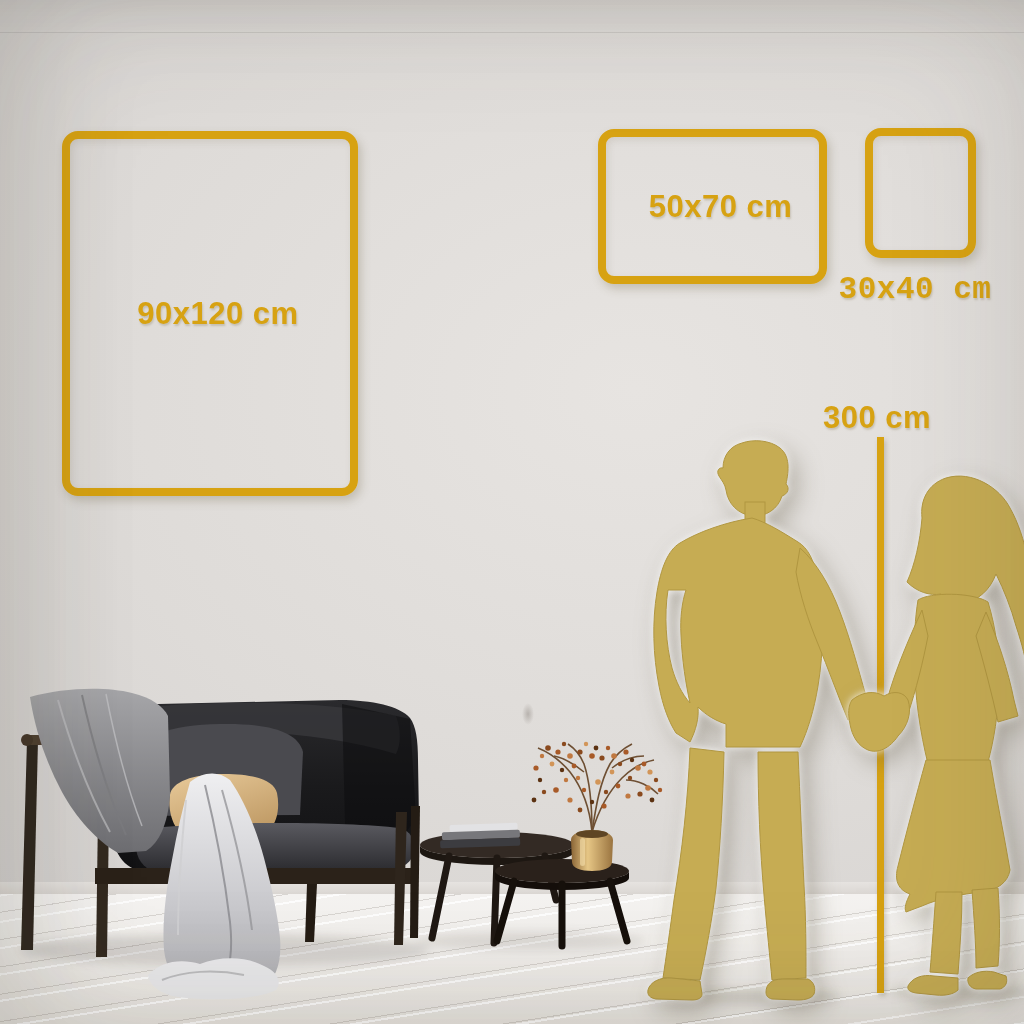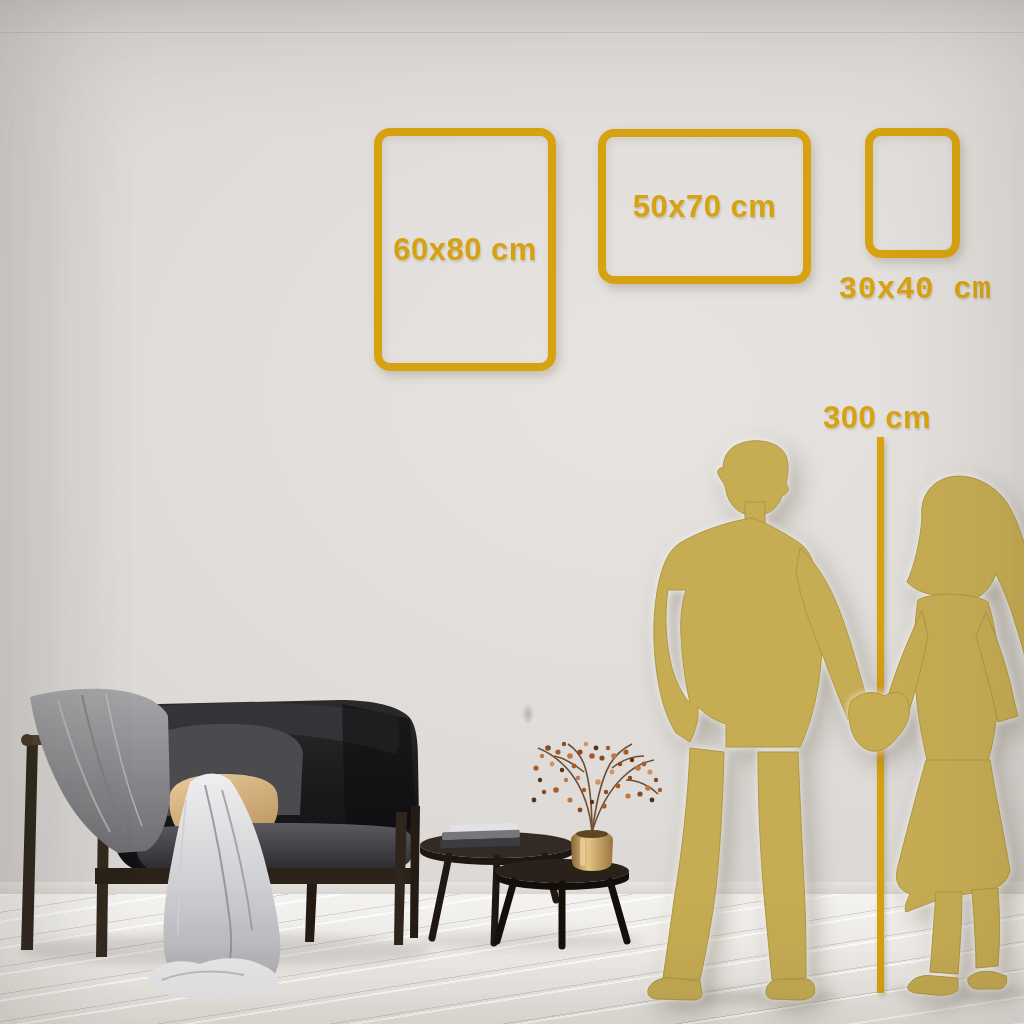"50x70 cm" .size-frame { padding-left: none -> 16px }
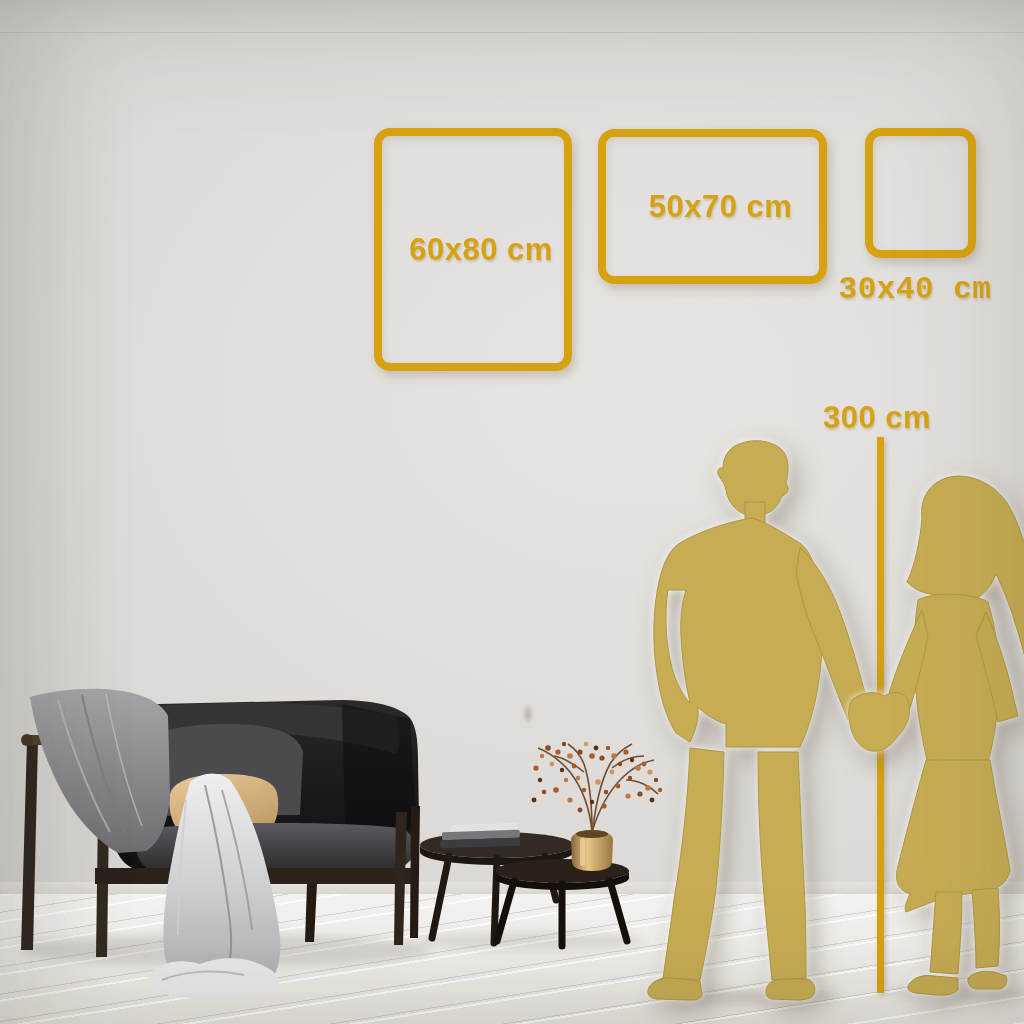"60x80 cm" div.size-frame { html: <div> <span>60x80 cm</span> </div> -> none }
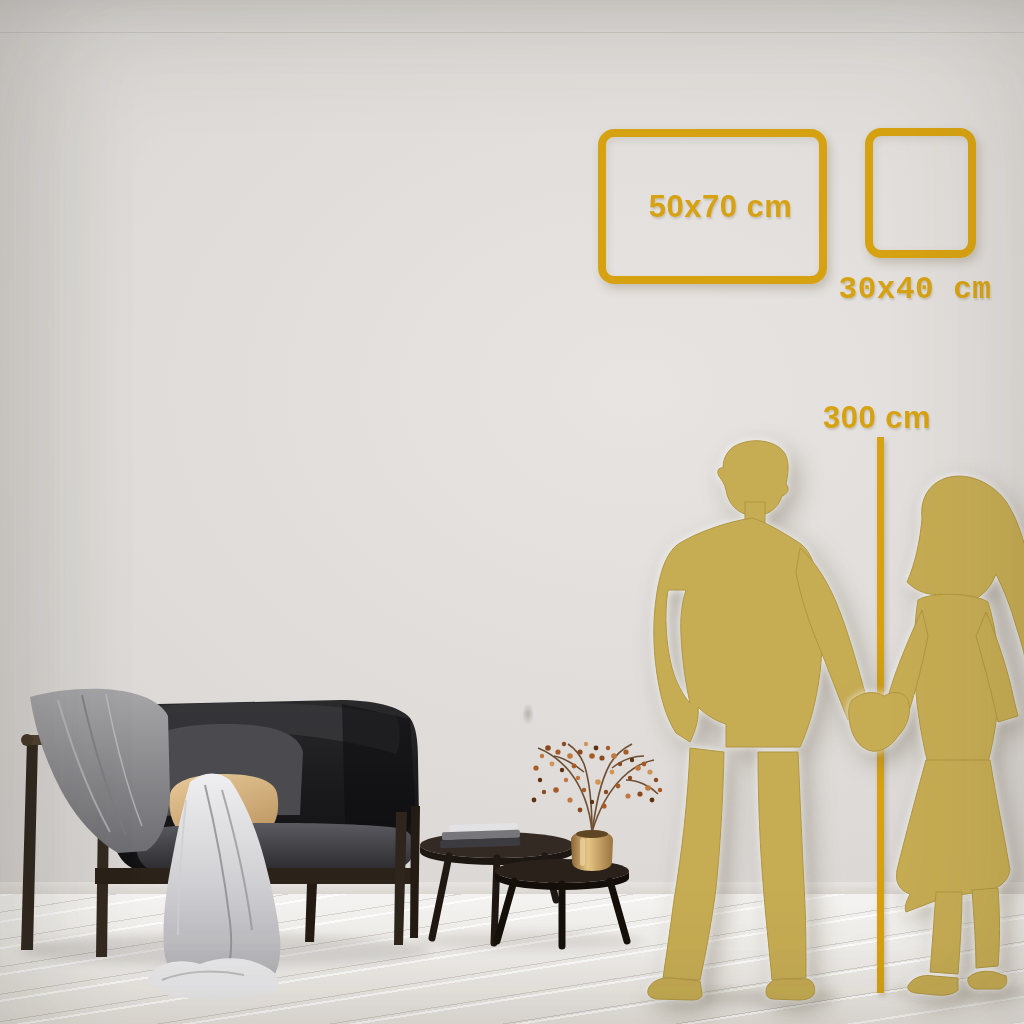"90x120 cm" div.size-frame { html: none -> <div> <span>90x120 cm</span> </div> }
